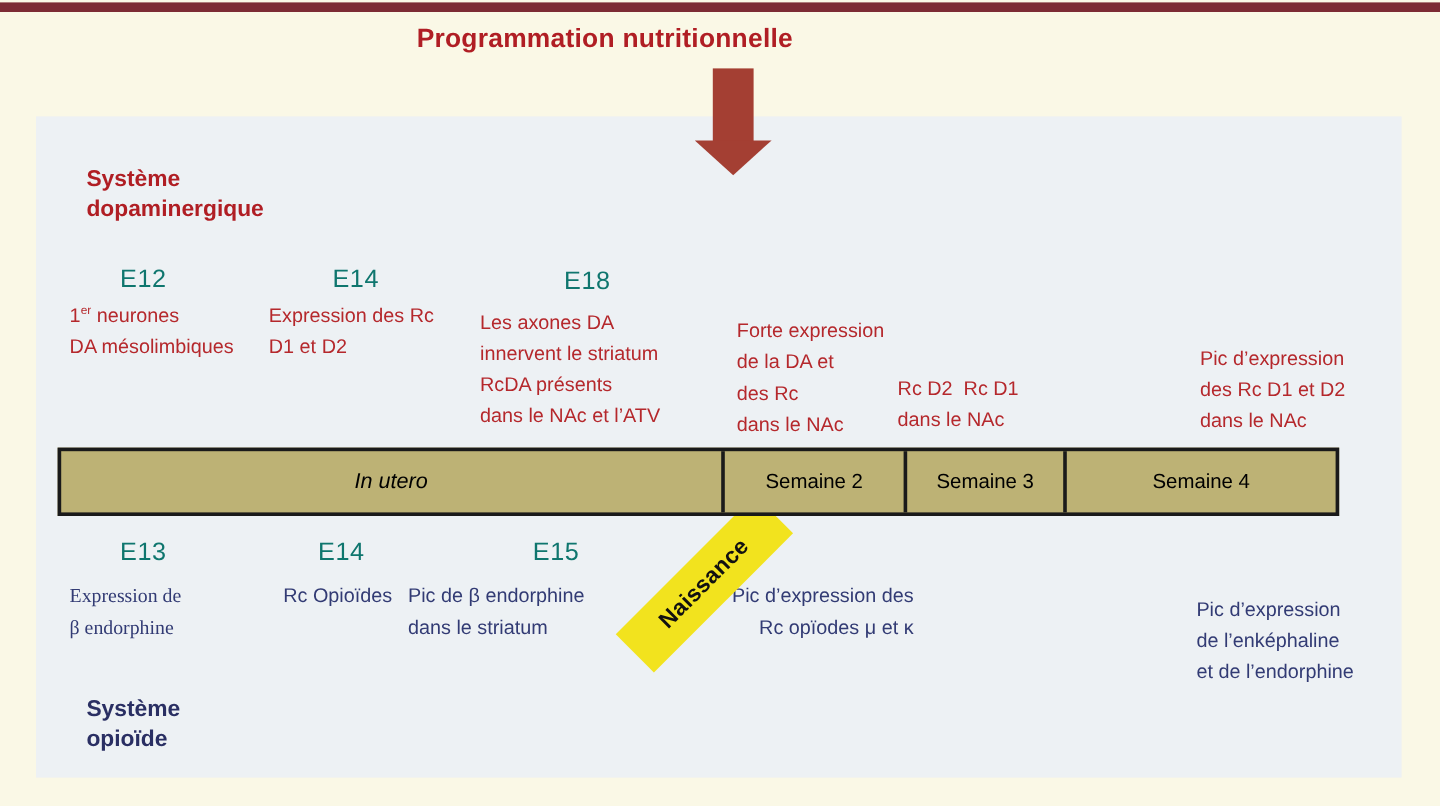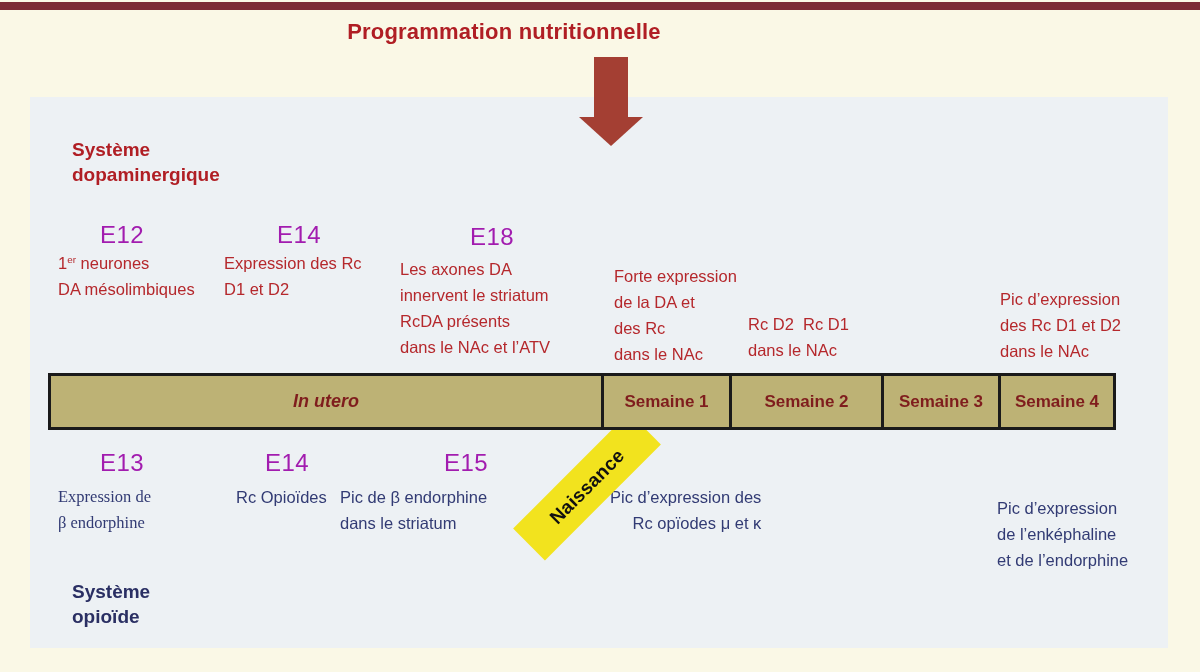"E12" .stage { color: #a21caf -> #0f766e; font-size: 24px -> 21px }
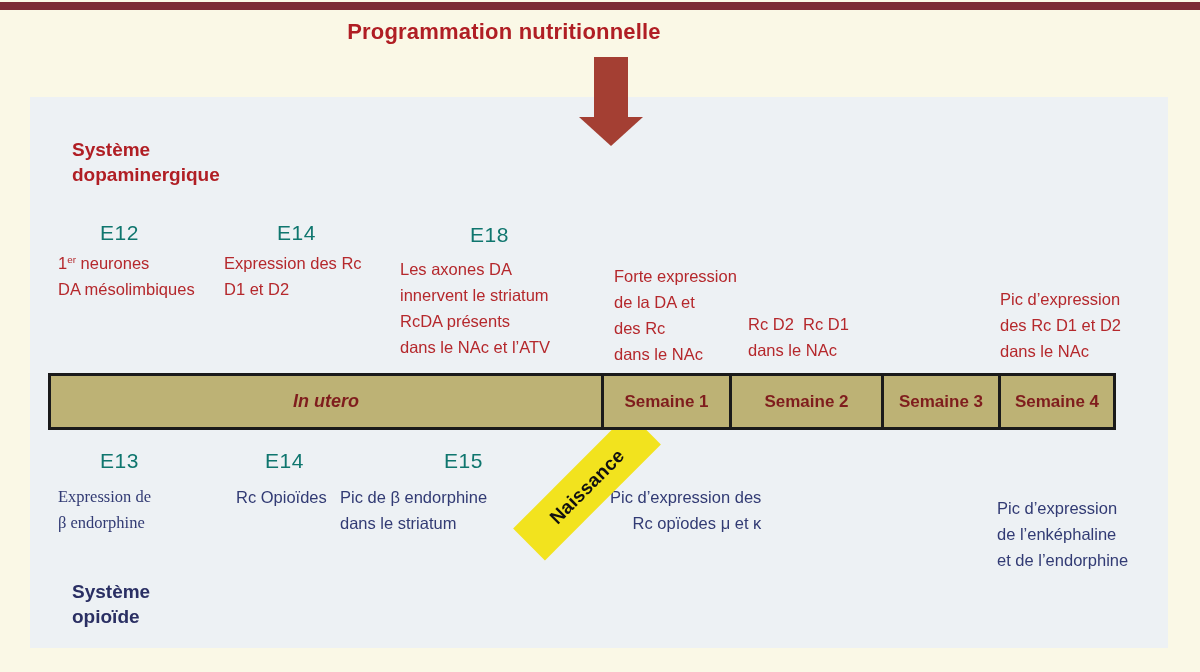"In utero" .bar .cell { color: #7f1d1d -> #000000; font-weight: bold -> normal }
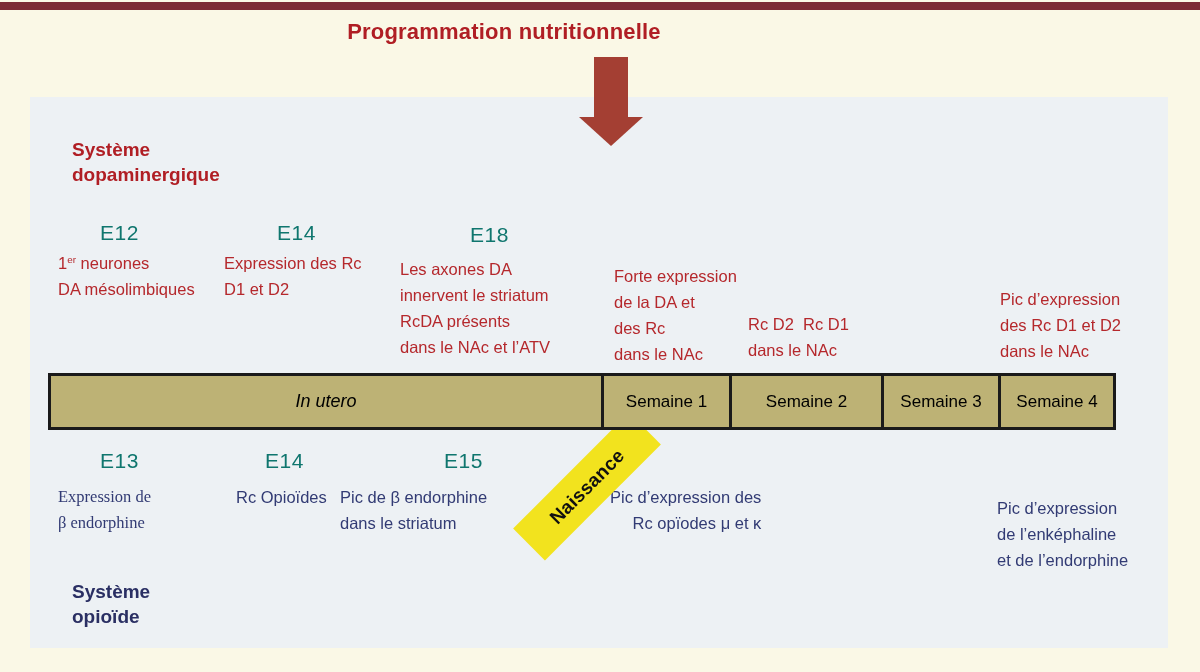"Semaine 1" div.cell { html: <div>Semaine 1</div> -> none }
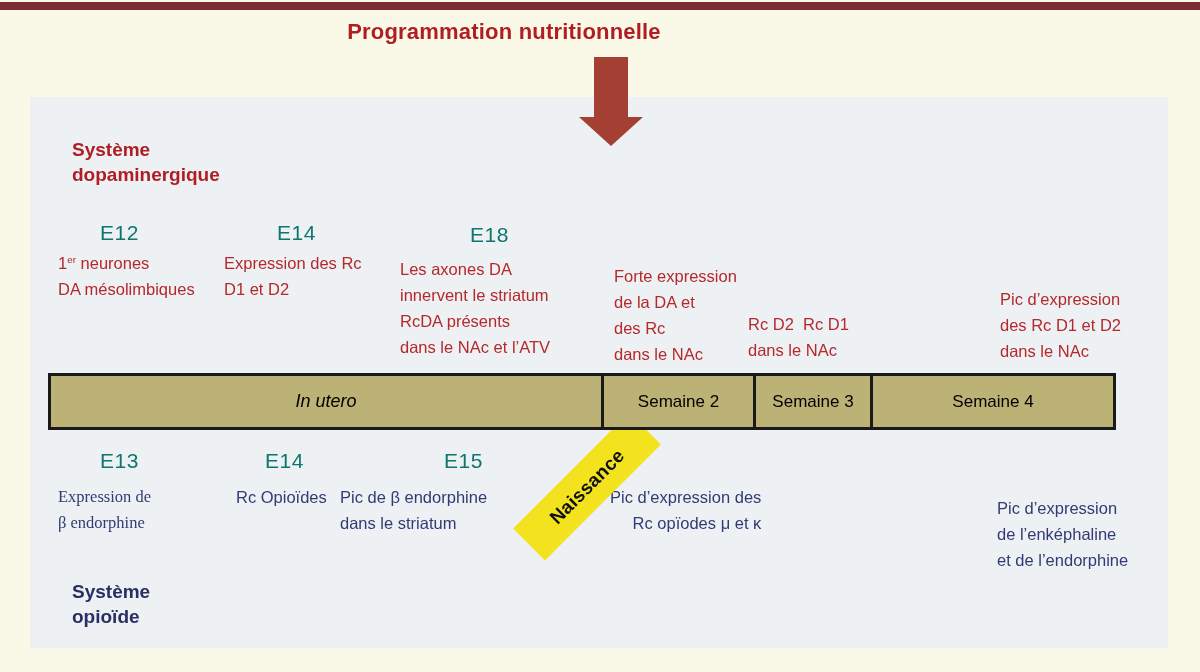"Semaine 3" .cell.c3 { width: 117px -> 133px }
